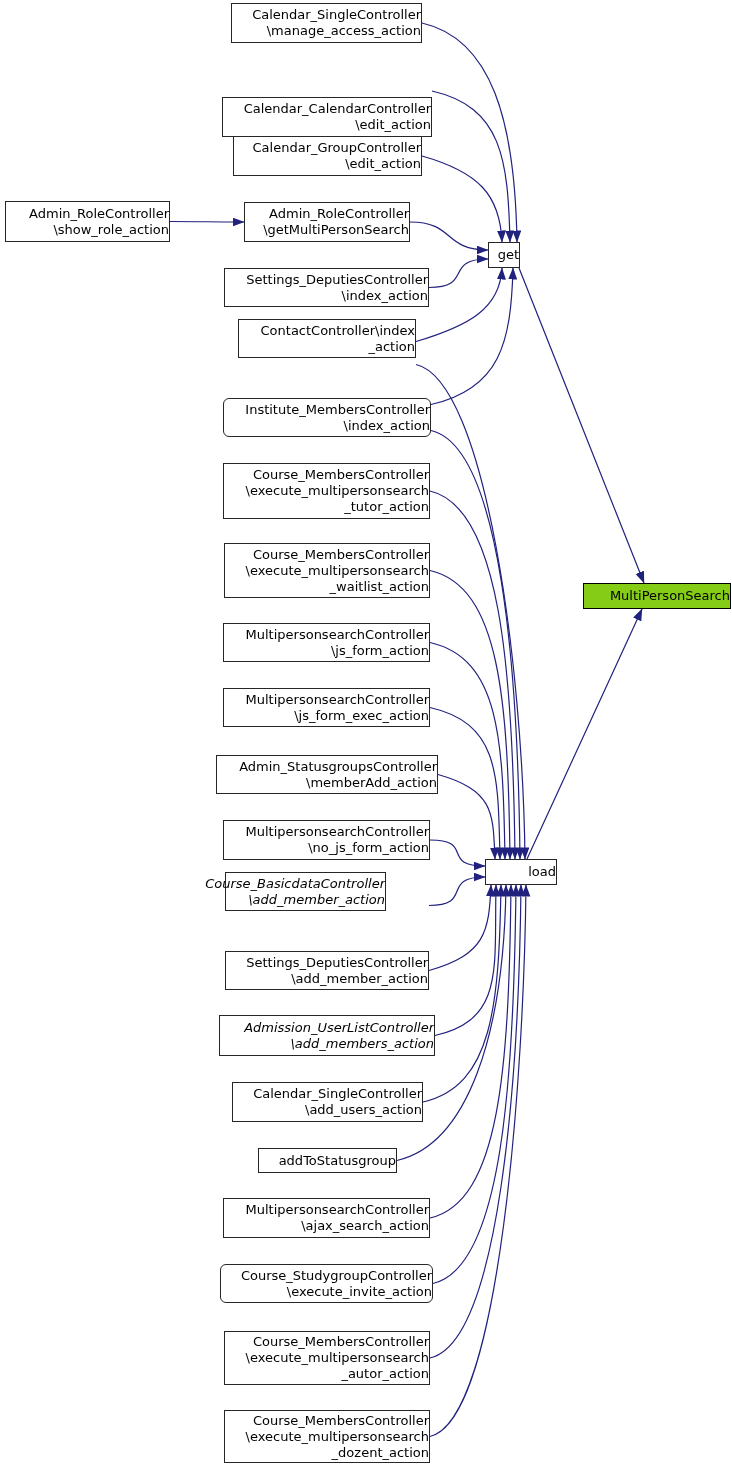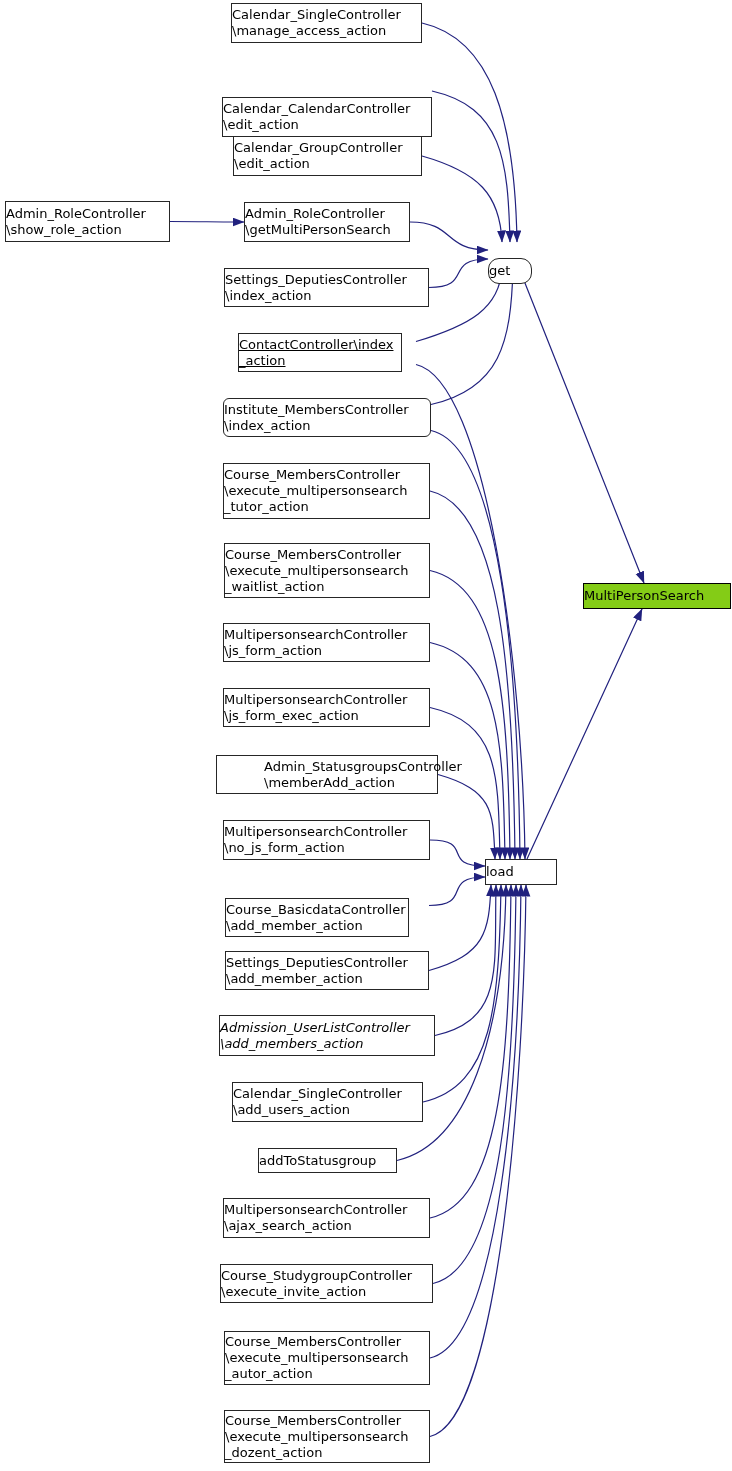"Calendar_SingleController" .node { align-items: flex-start -> flex-end }
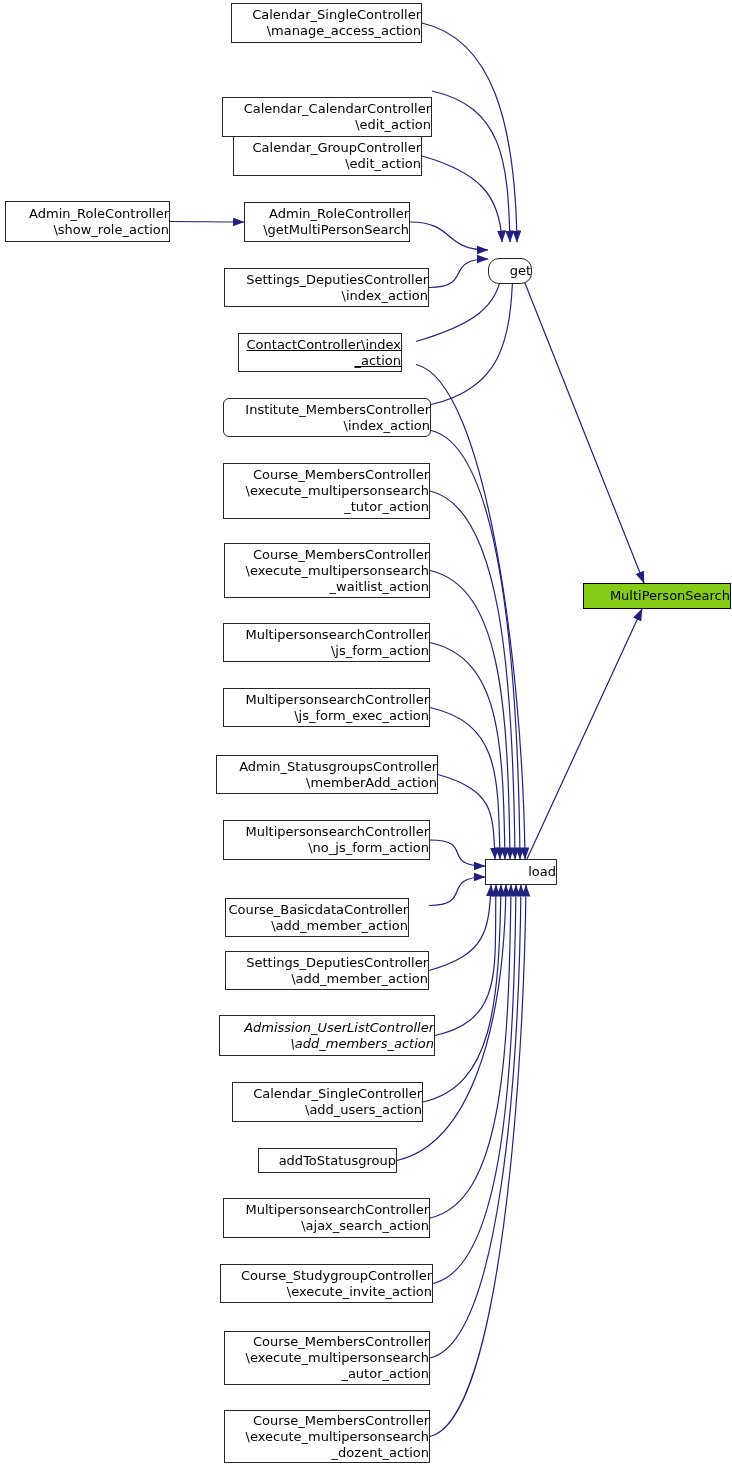"get" div.node { border-radius: 11px -> none; top: 258px -> 242px; width: 44px -> 32px }
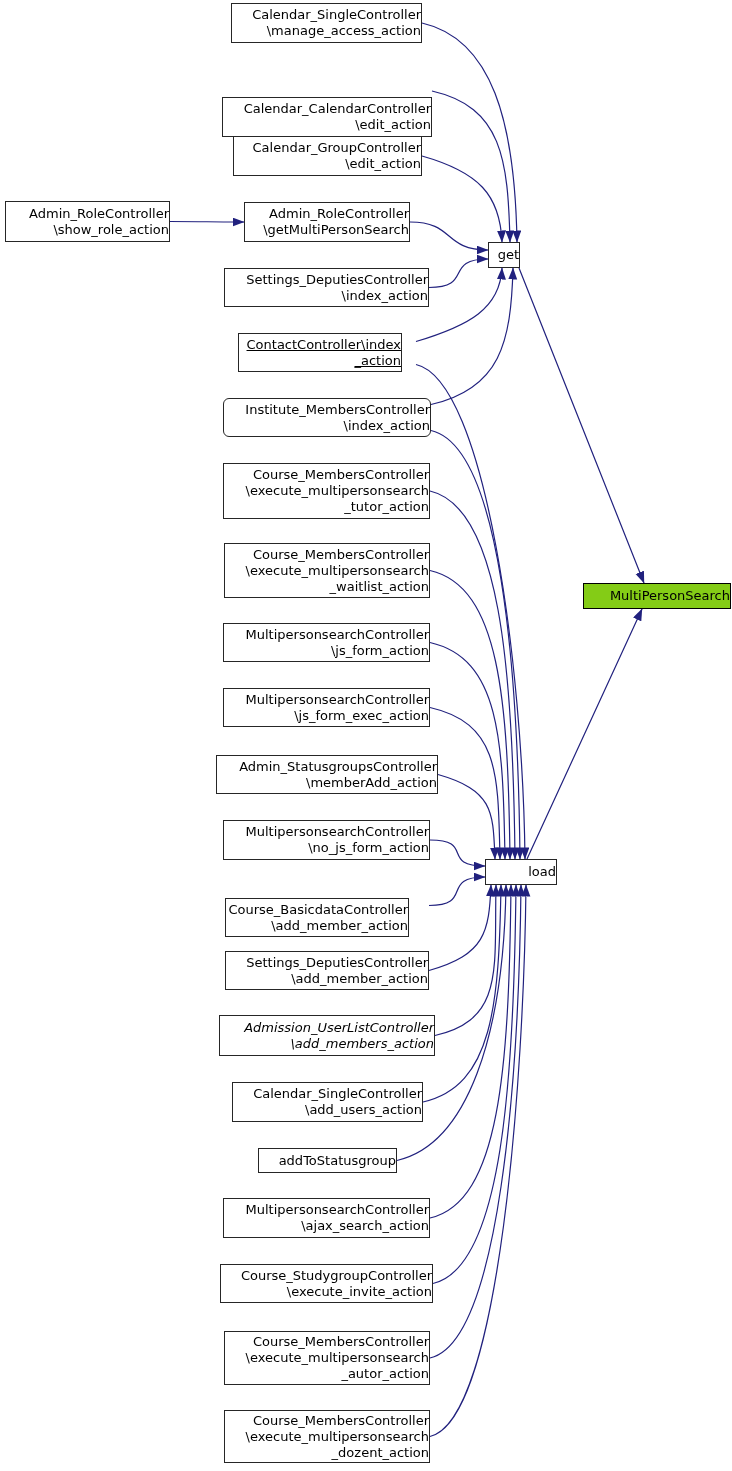"ContactController\index" div.node { text-decoration: underline -> none; top: 333px -> 319px; width: 164px -> 178px }
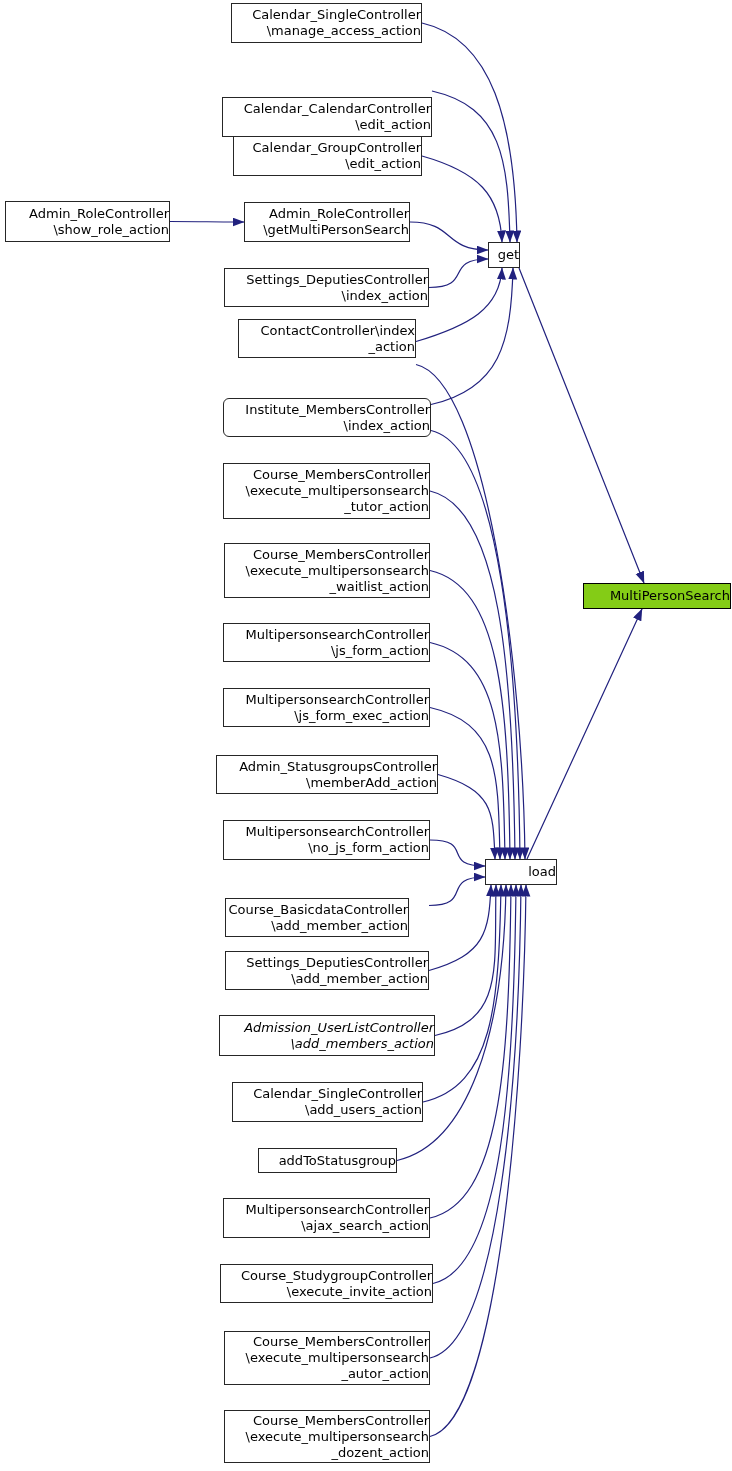"Course_BasicdataController" div.node { font-style: none -> italic; top: 898px -> 872px; width: 184px -> 161px }
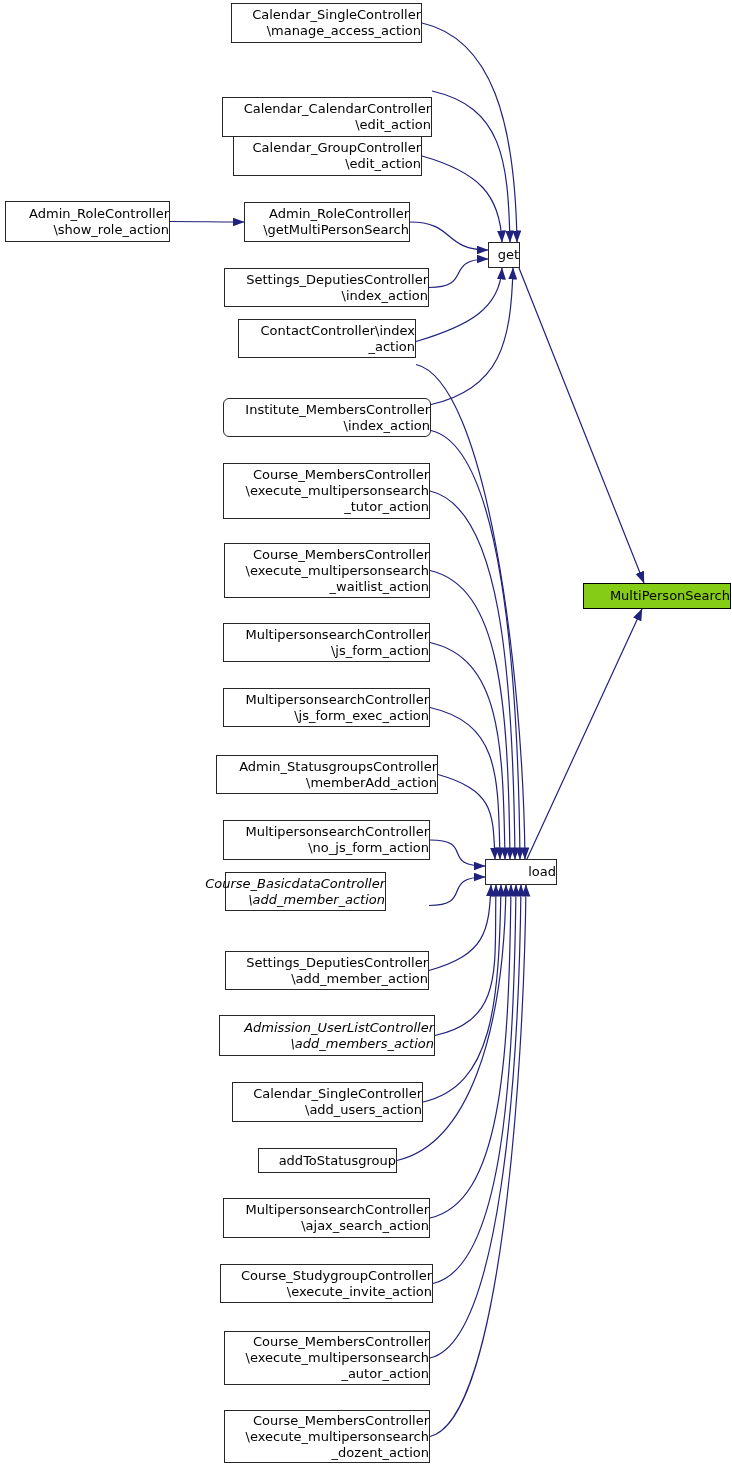"Course_StudygroupController" div.node { border-radius: none -> 6px }
